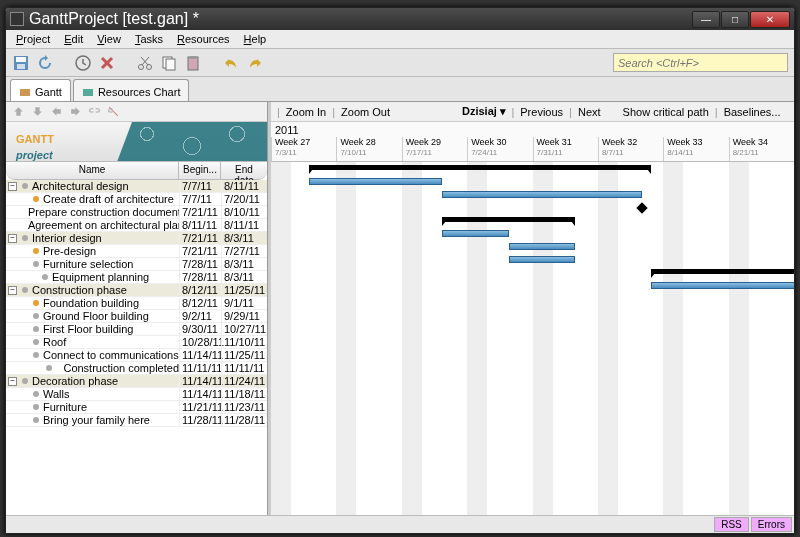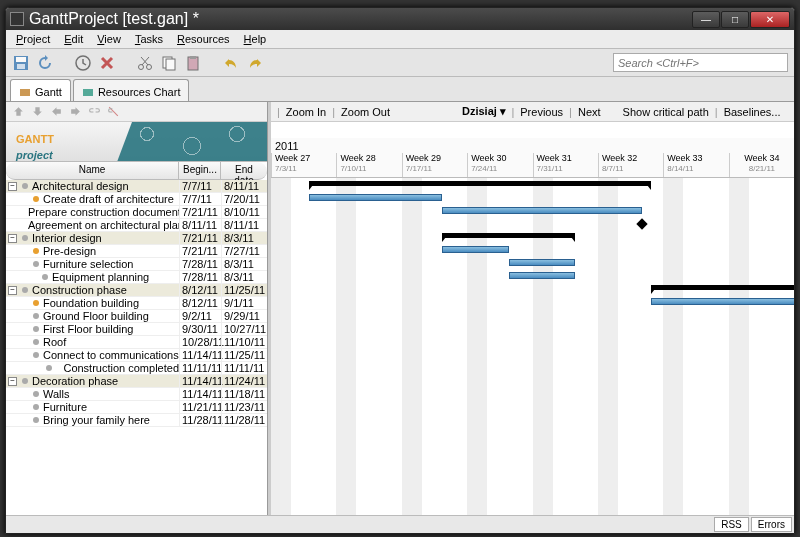"Search <Ctrl+F>" .search { background: #ffffff -> #fef9c3 }
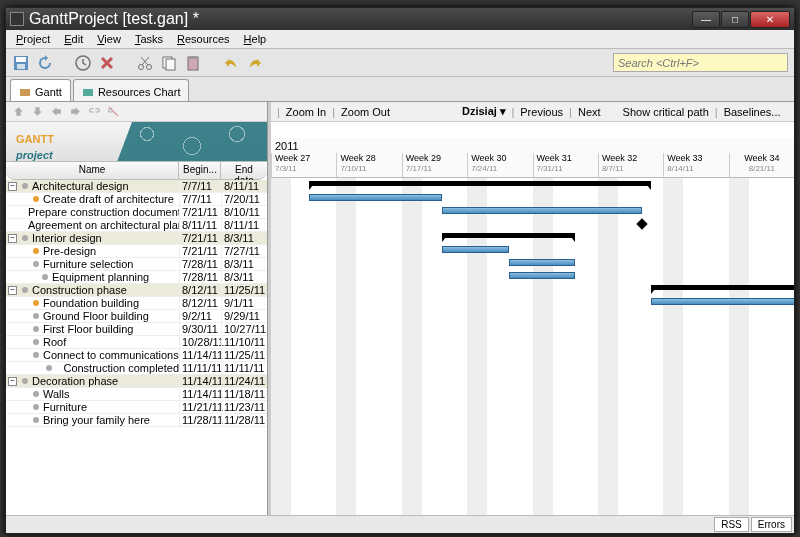"2011" .timeline-head { margin-top: 16px -> none }
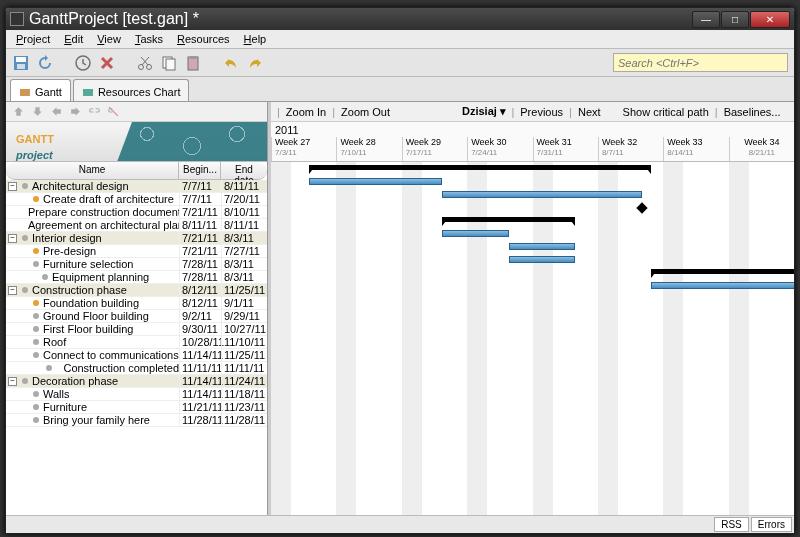"Week 34" div.wk { text-align: center -> none }
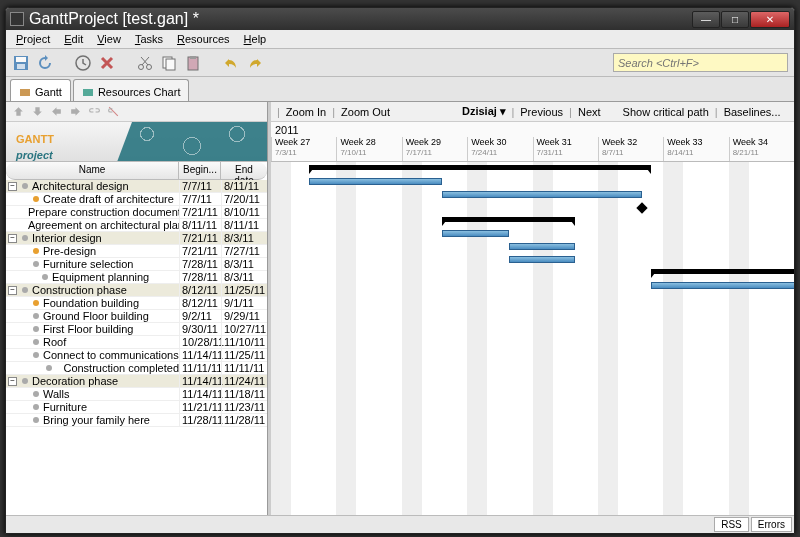"RSS" .sbtn { background: #ffffff -> #f0abfc }
